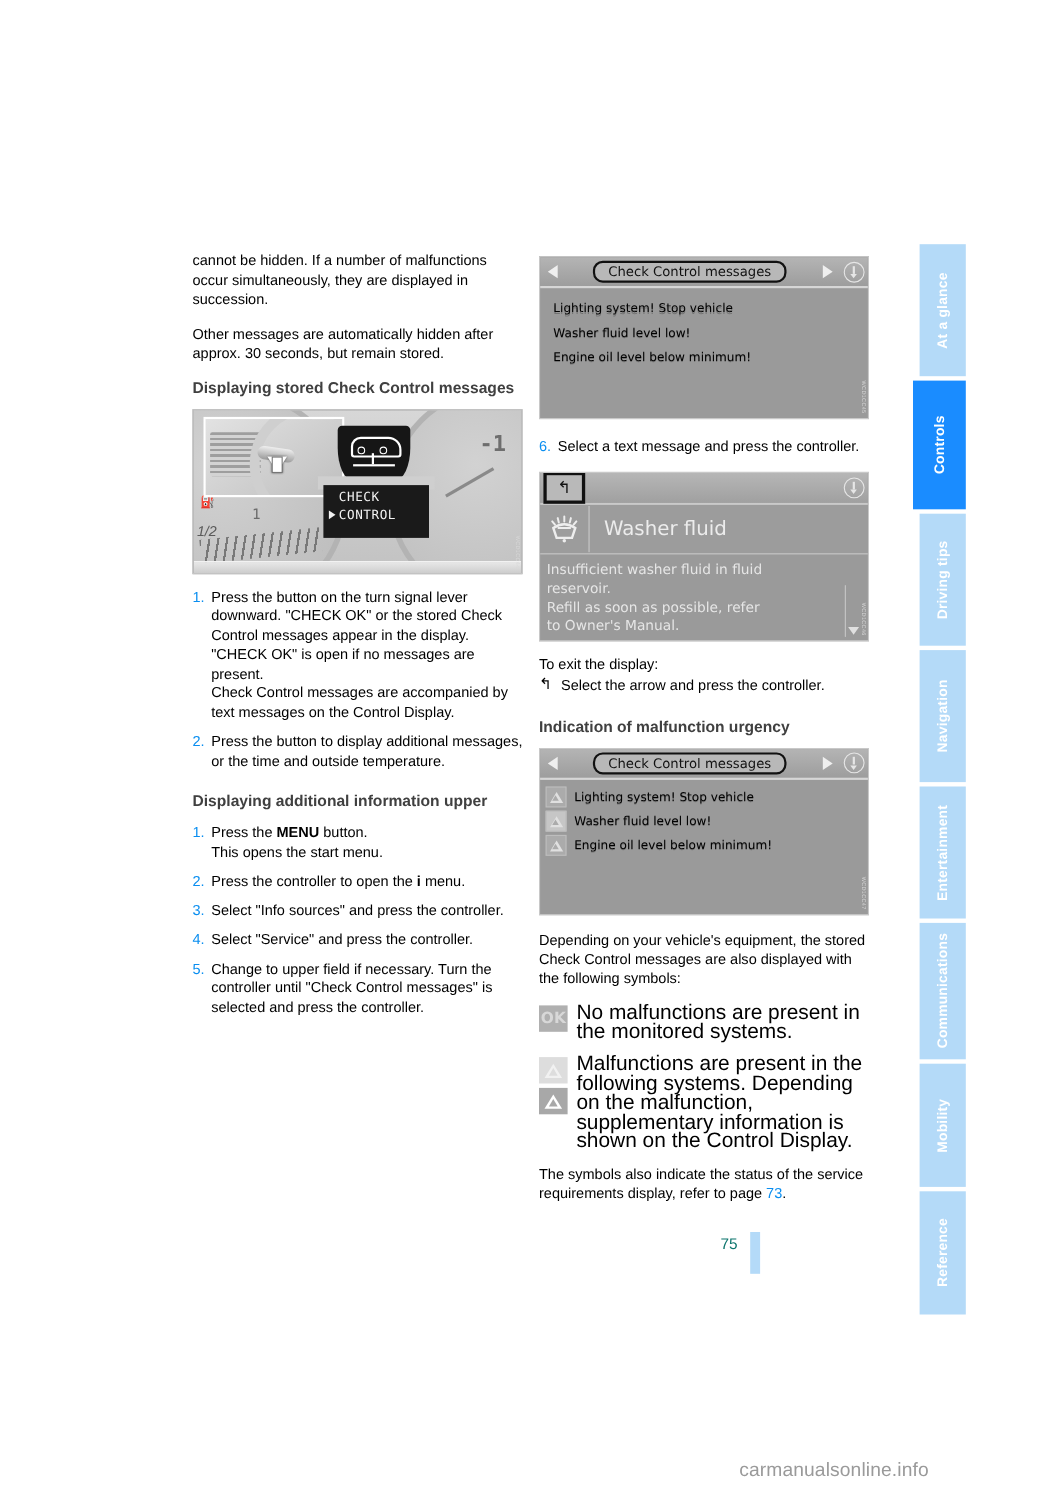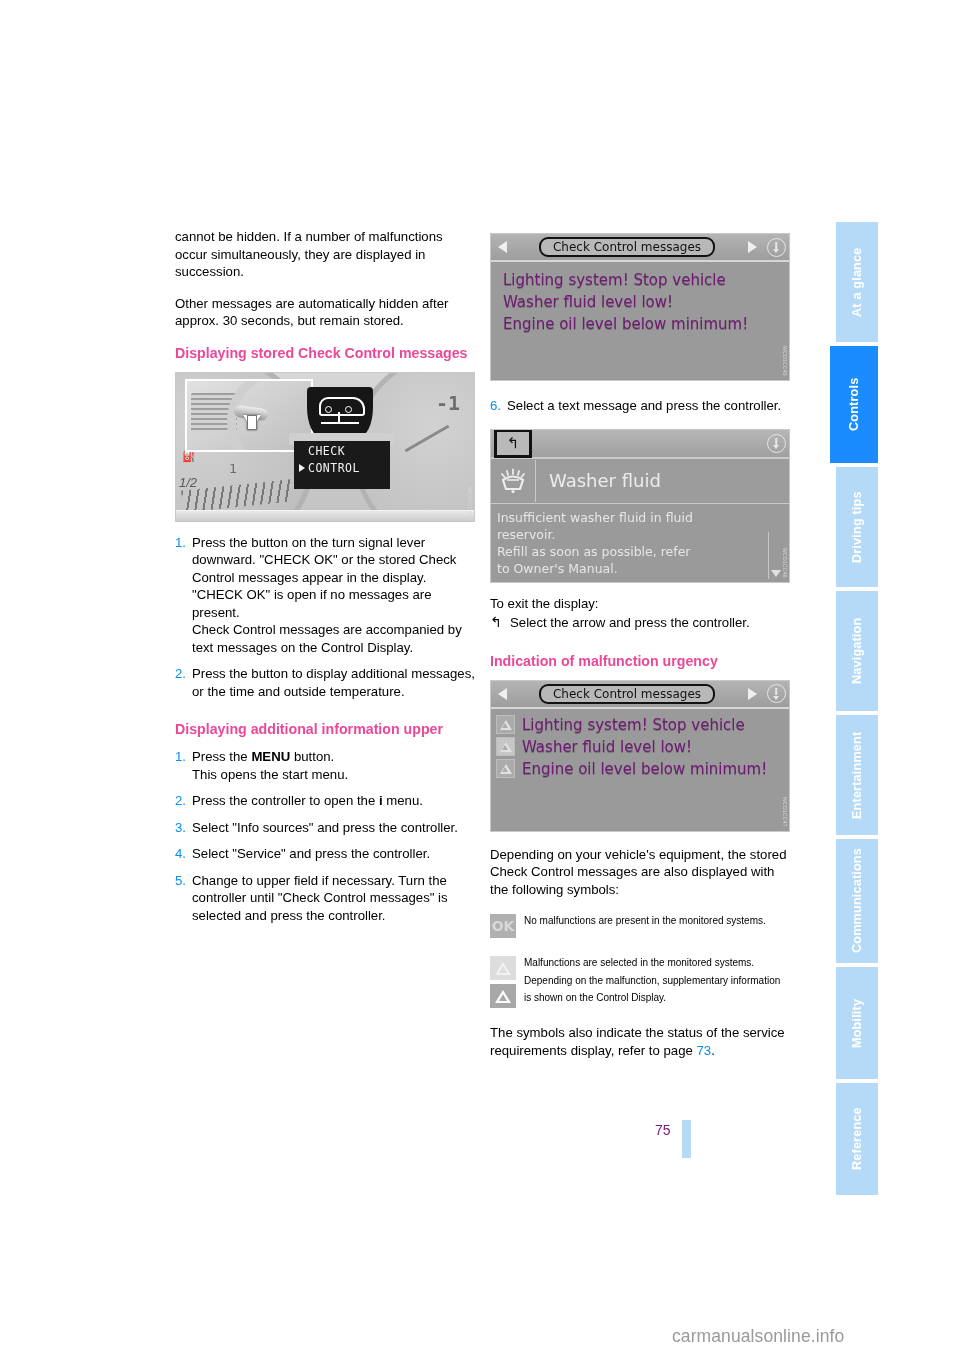"Lighting system! Stop vehicle" .ccrow .ccmsg { color: #701a75 -> #000000; font-size: 15px -> 11px }
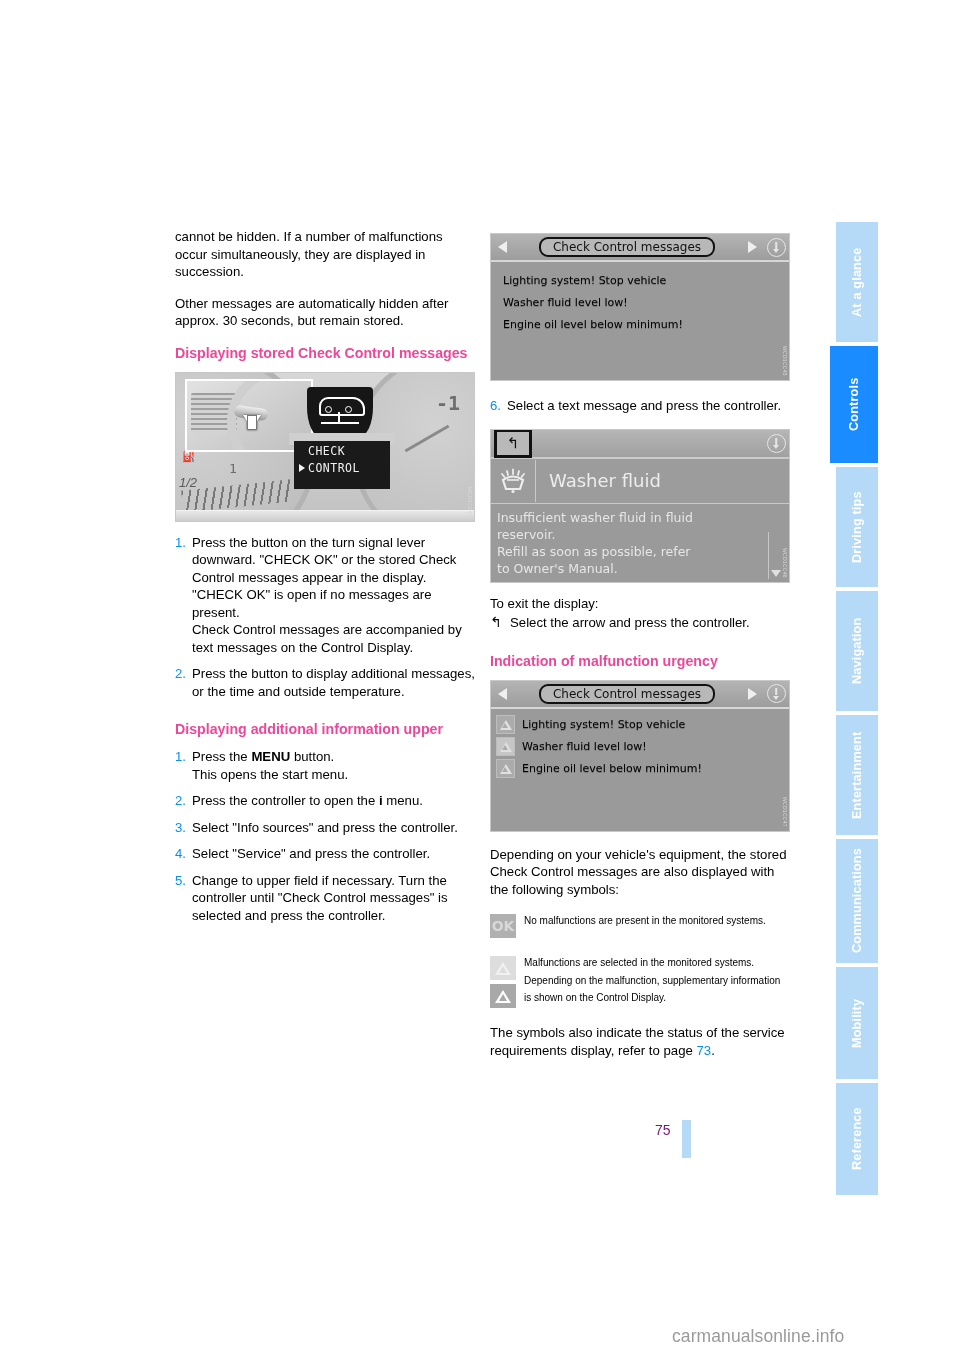"Displaying stored Check Control messages" .h2 { color: #ec4899 -> #404040 }
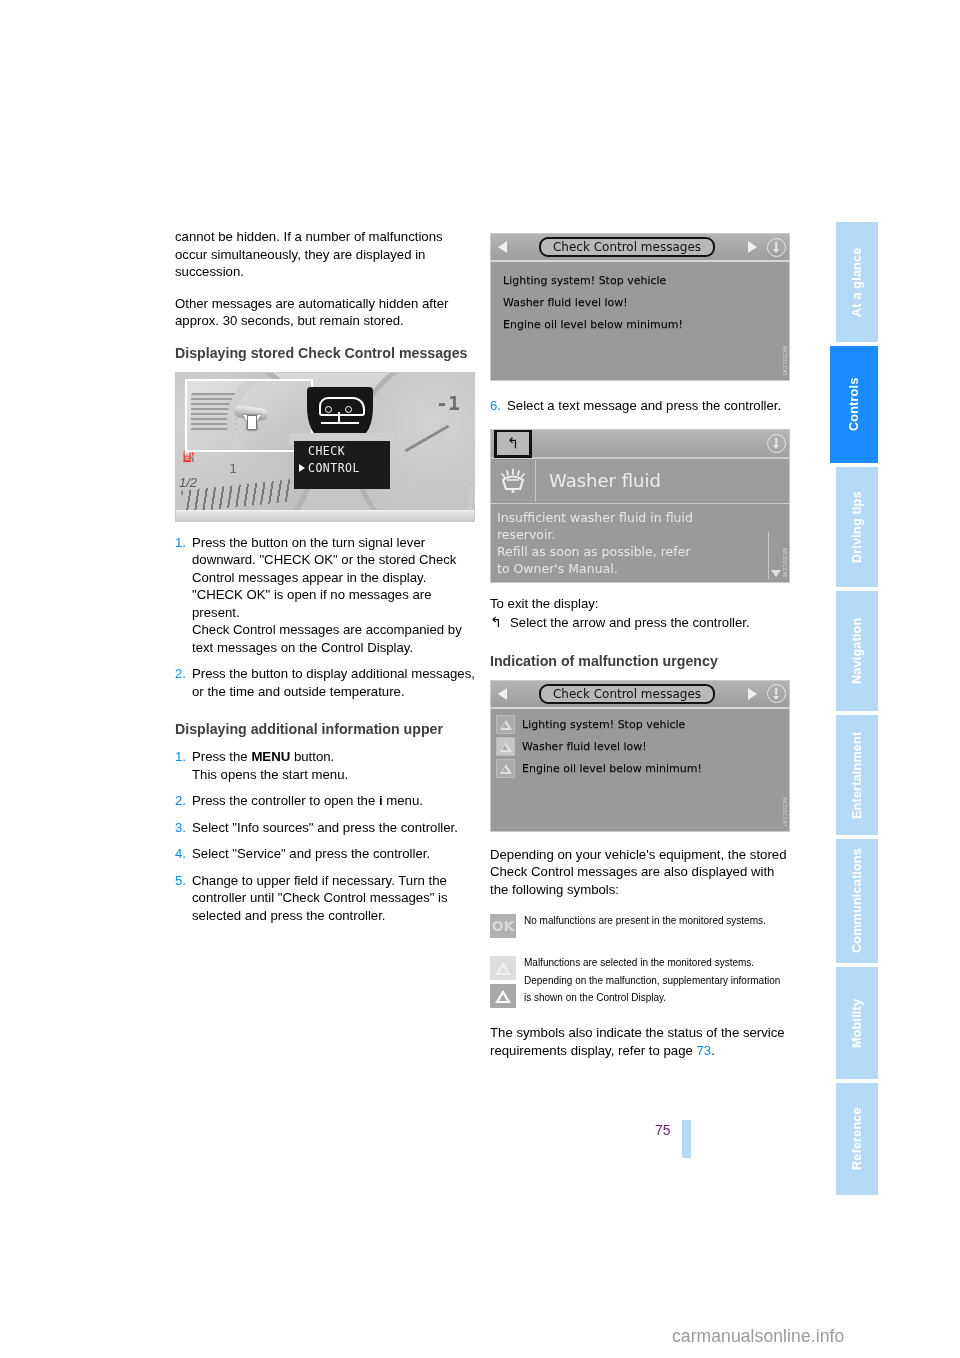"No malfunctions are present in" .symtext { font-size: 10px -> 19px }
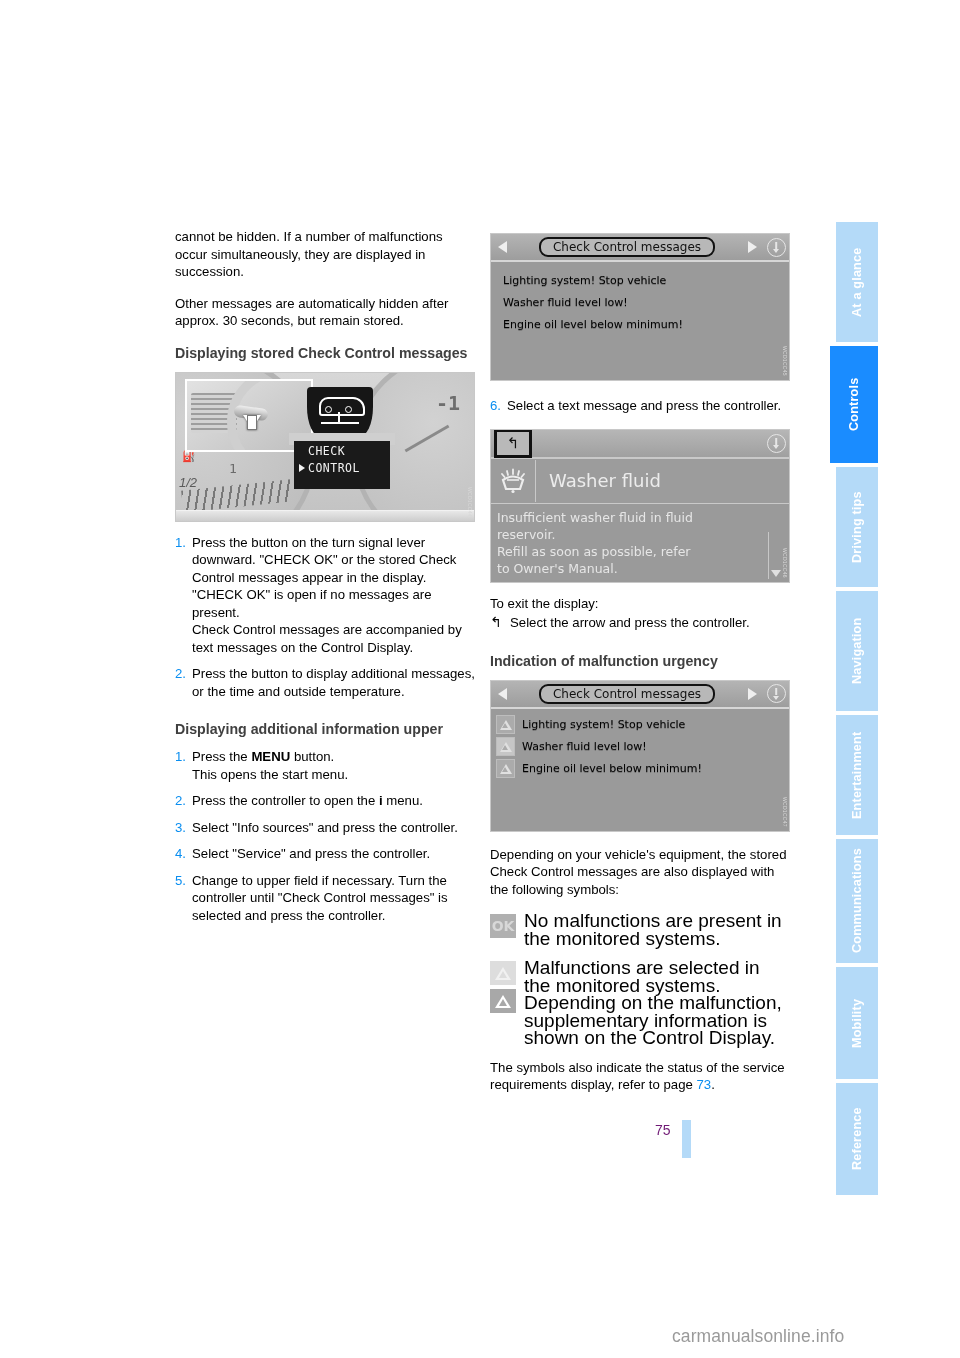"Malfunctions are selected in the" div.symtext { text: selected in the monitored -> present in the following }
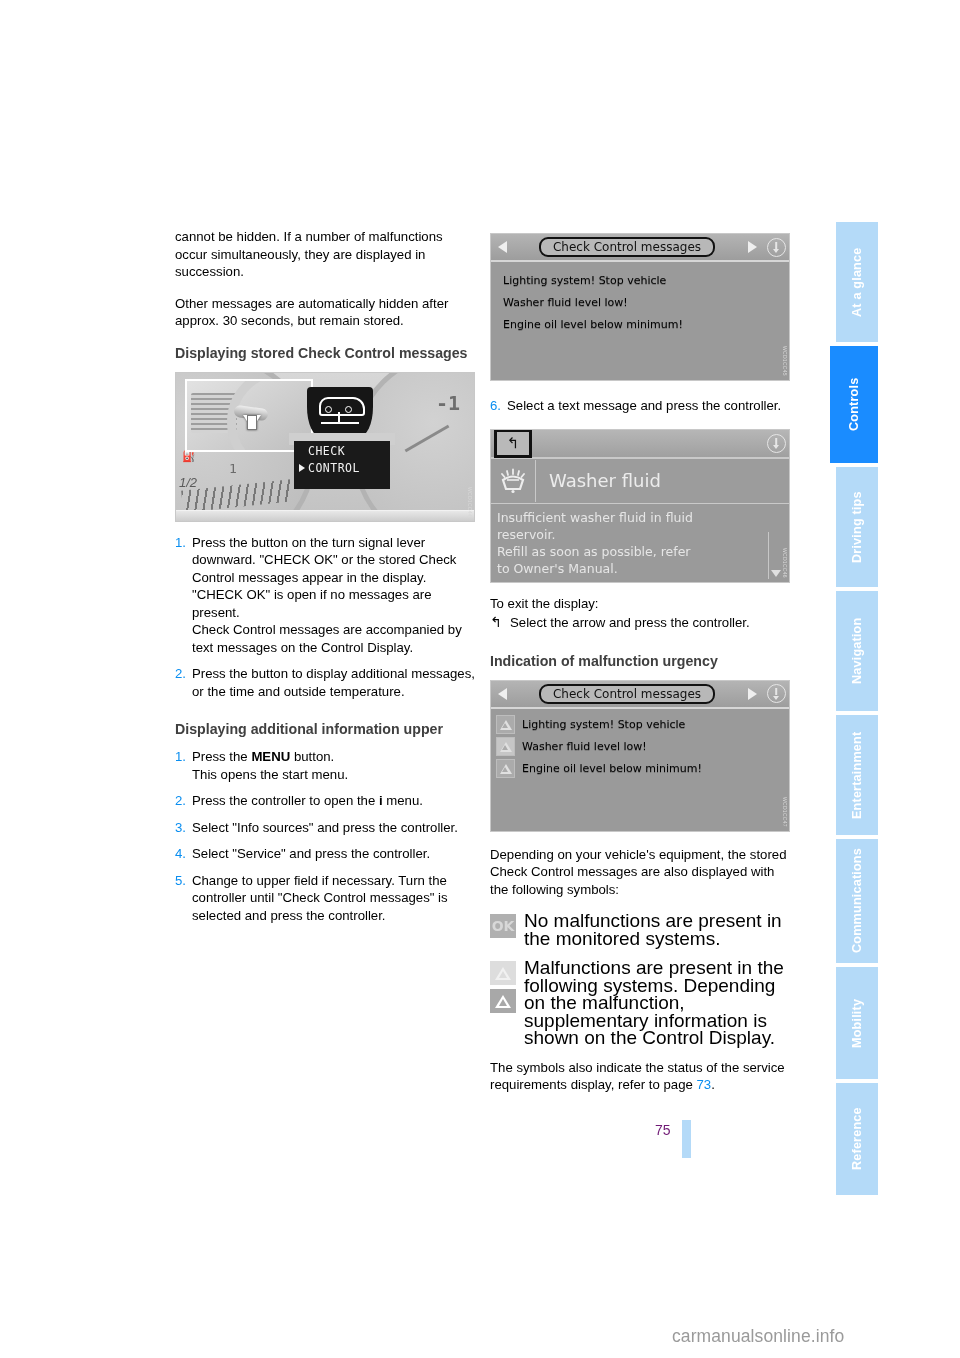"75" .pagenum { color: #701a75 -> #0f766e }
